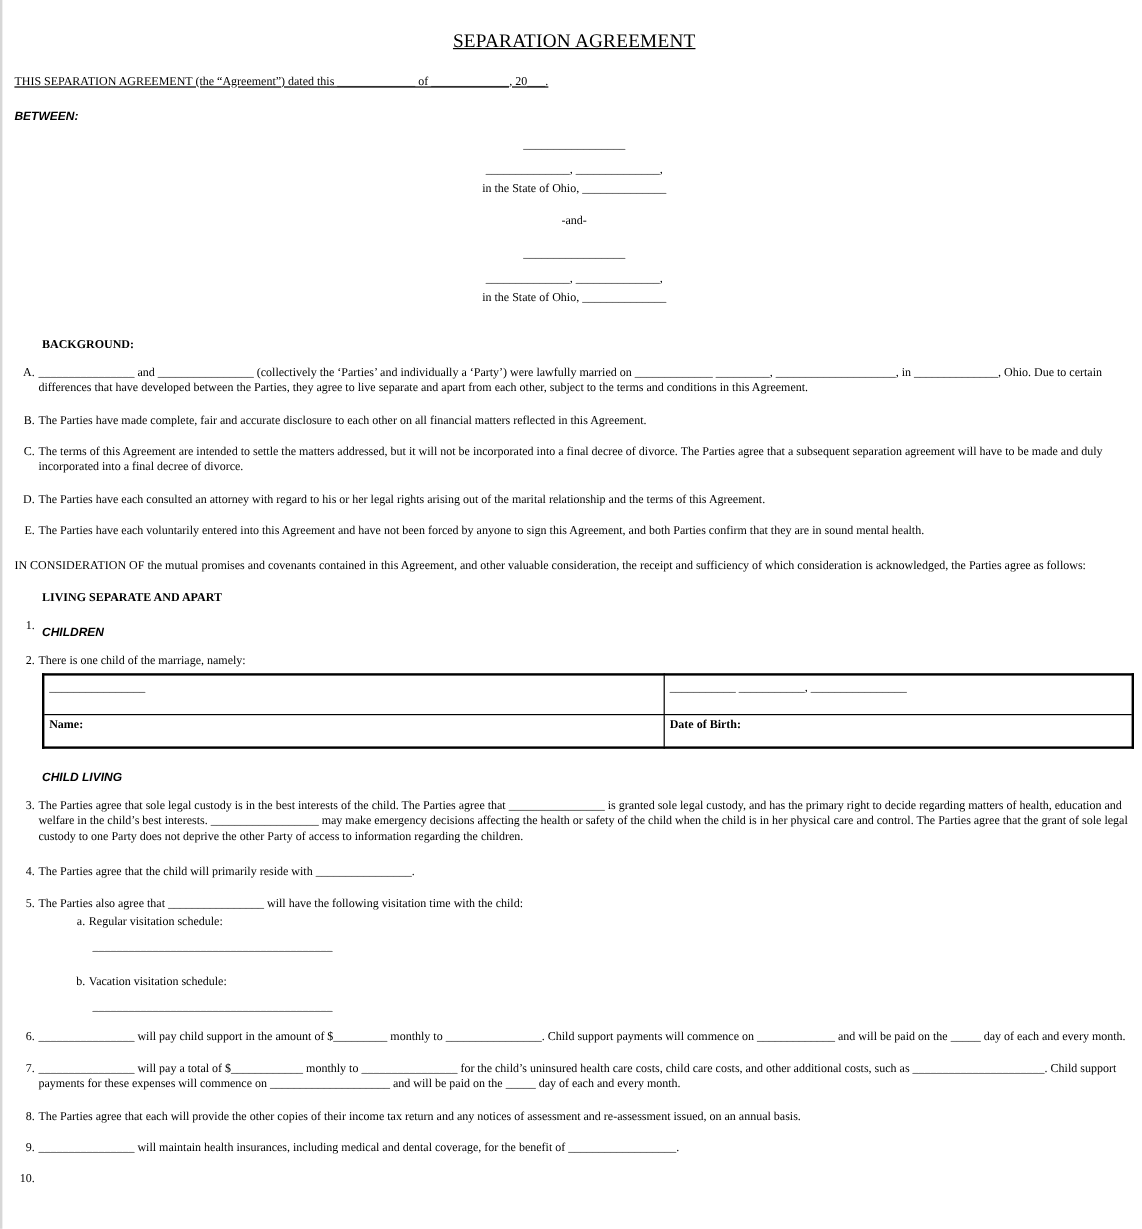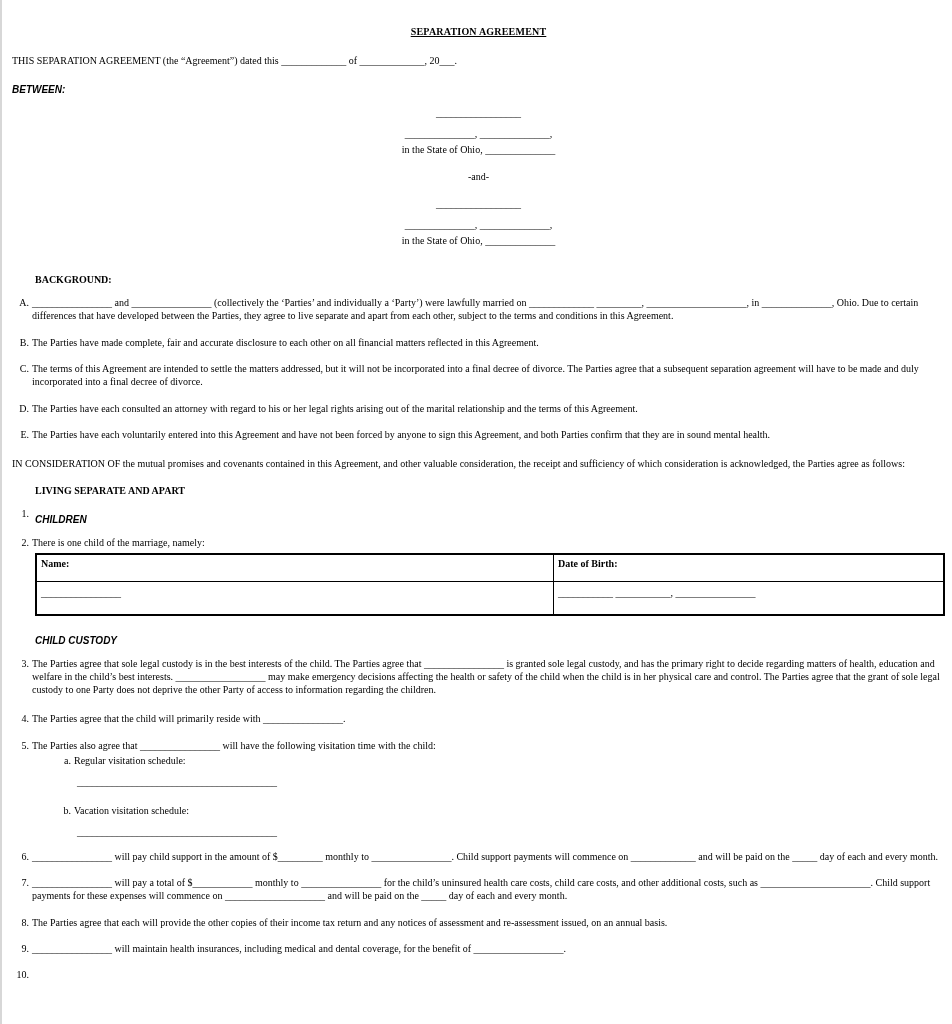"SEPARATION AGREEMENT" .doc-title { font-size: 10px -> 16px; font-weight: bold -> normal }
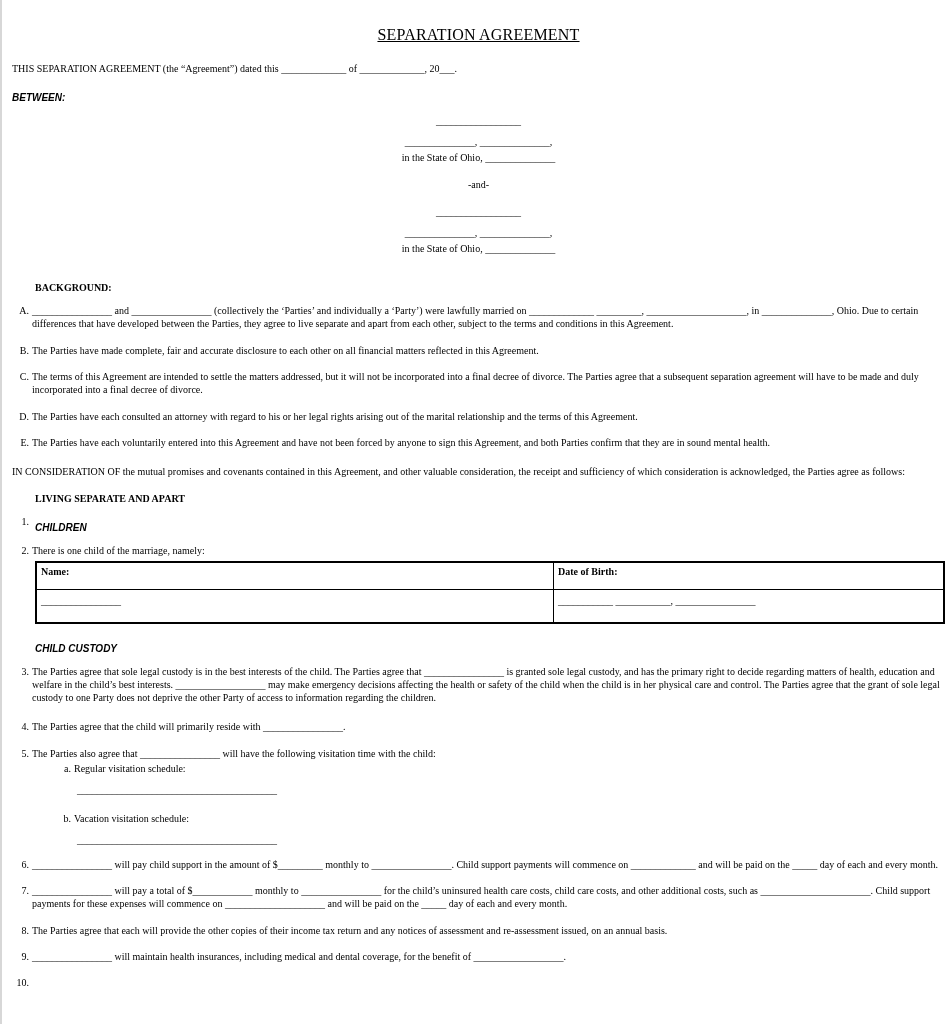"THIS SEPARATION AGREEMENT (the" .intro { text-decoration: none -> underline }
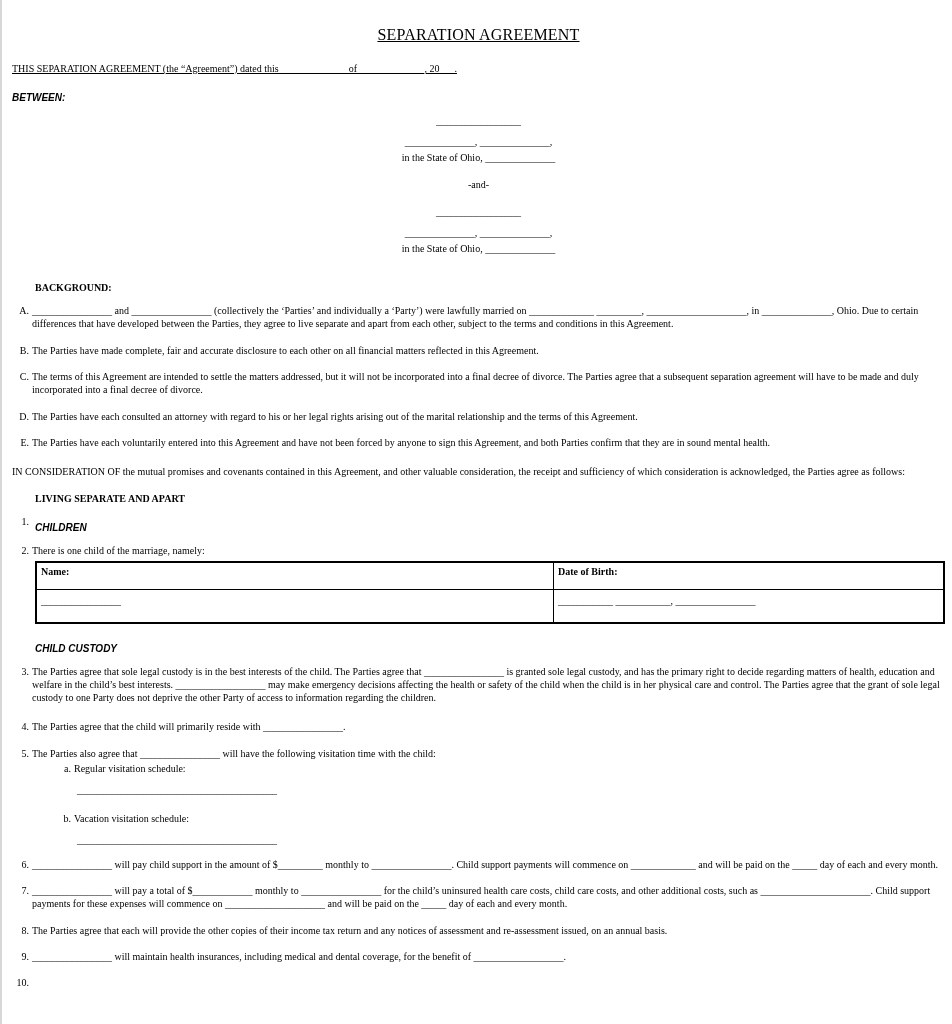"Name:" tr { order: before "________________" -> after "________________" }
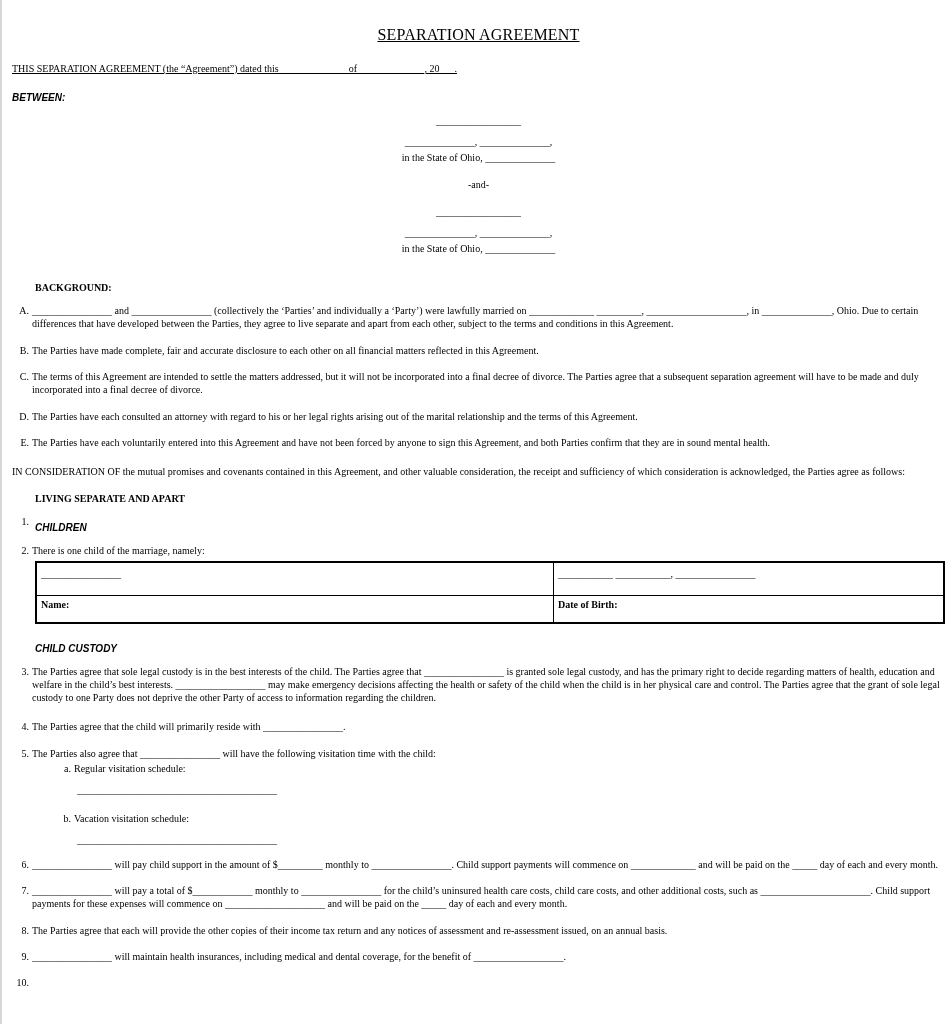"CHILD CUSTODY" div.sans-heading { text: CUSTODY -> LIVING }
